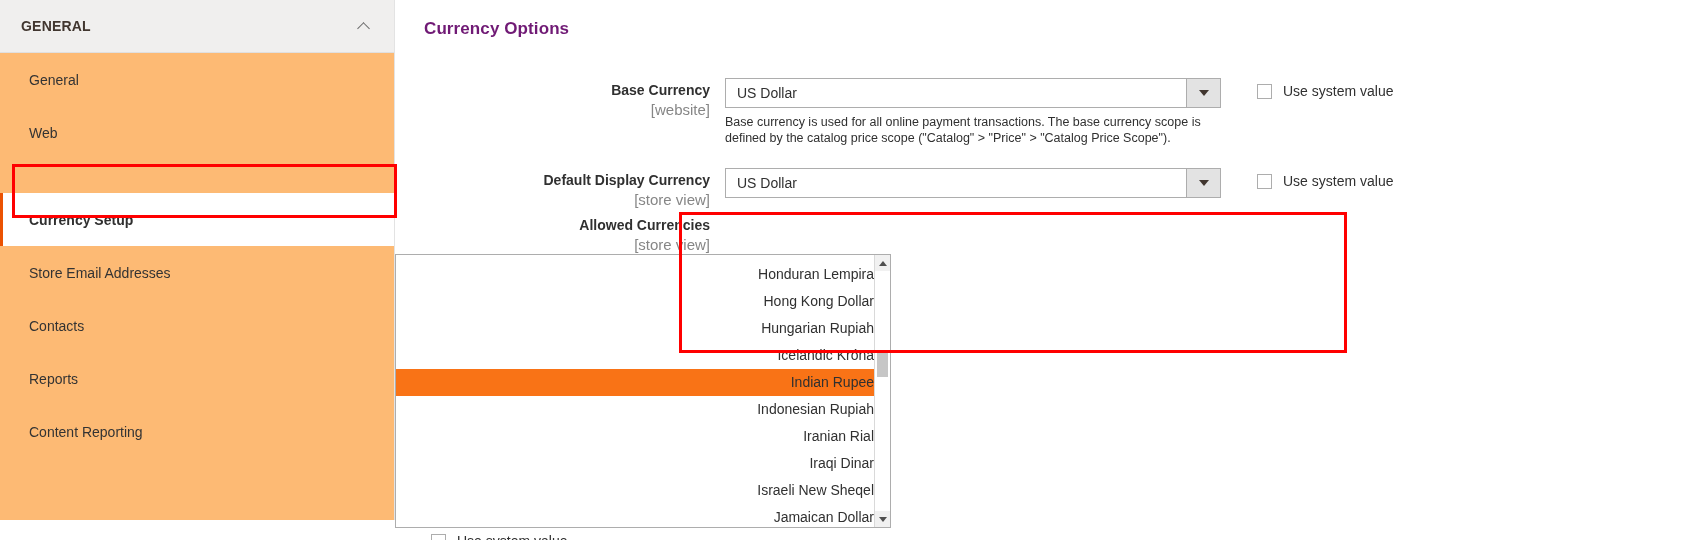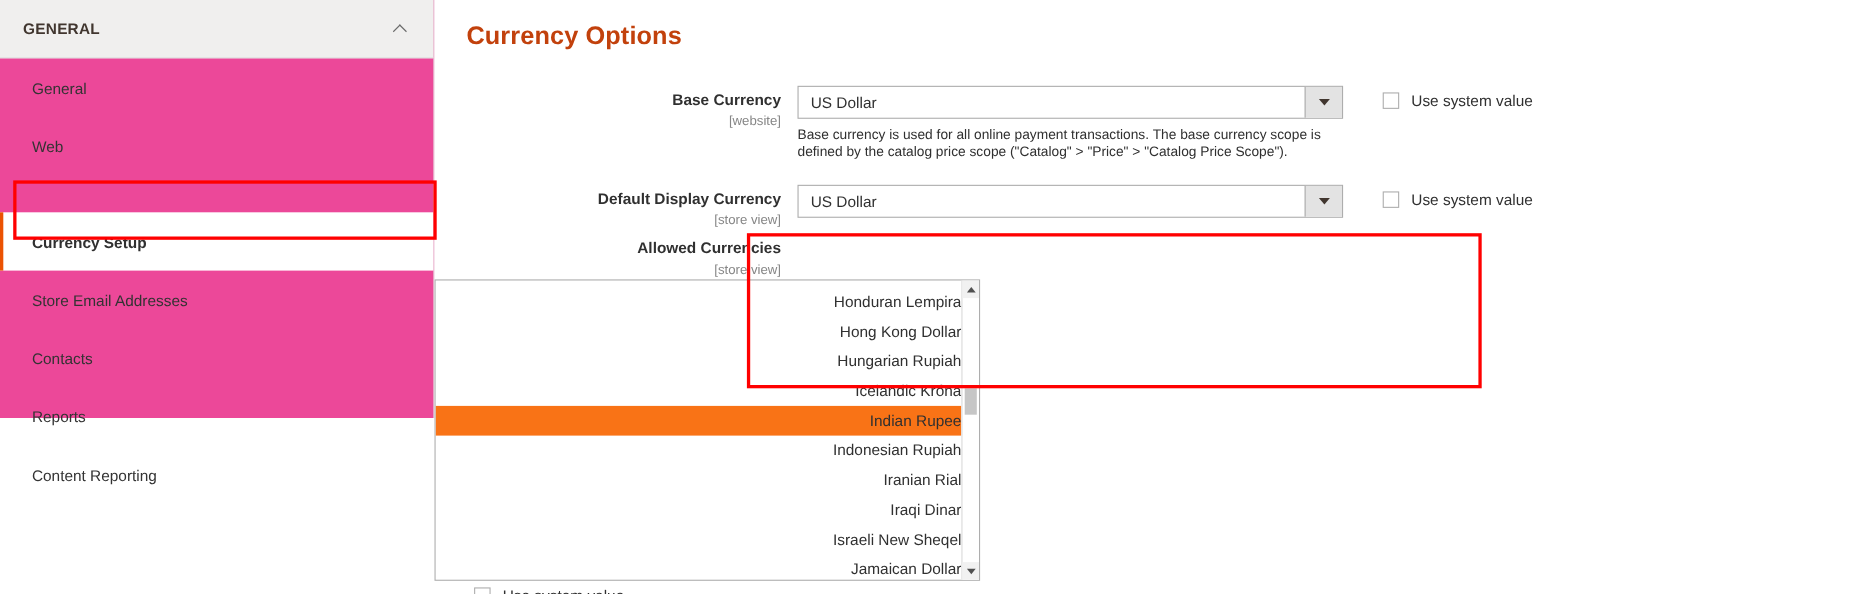"GENERAL" .sidebar { background: #ec4899 -> #fdba74; height: 380px -> 520px }
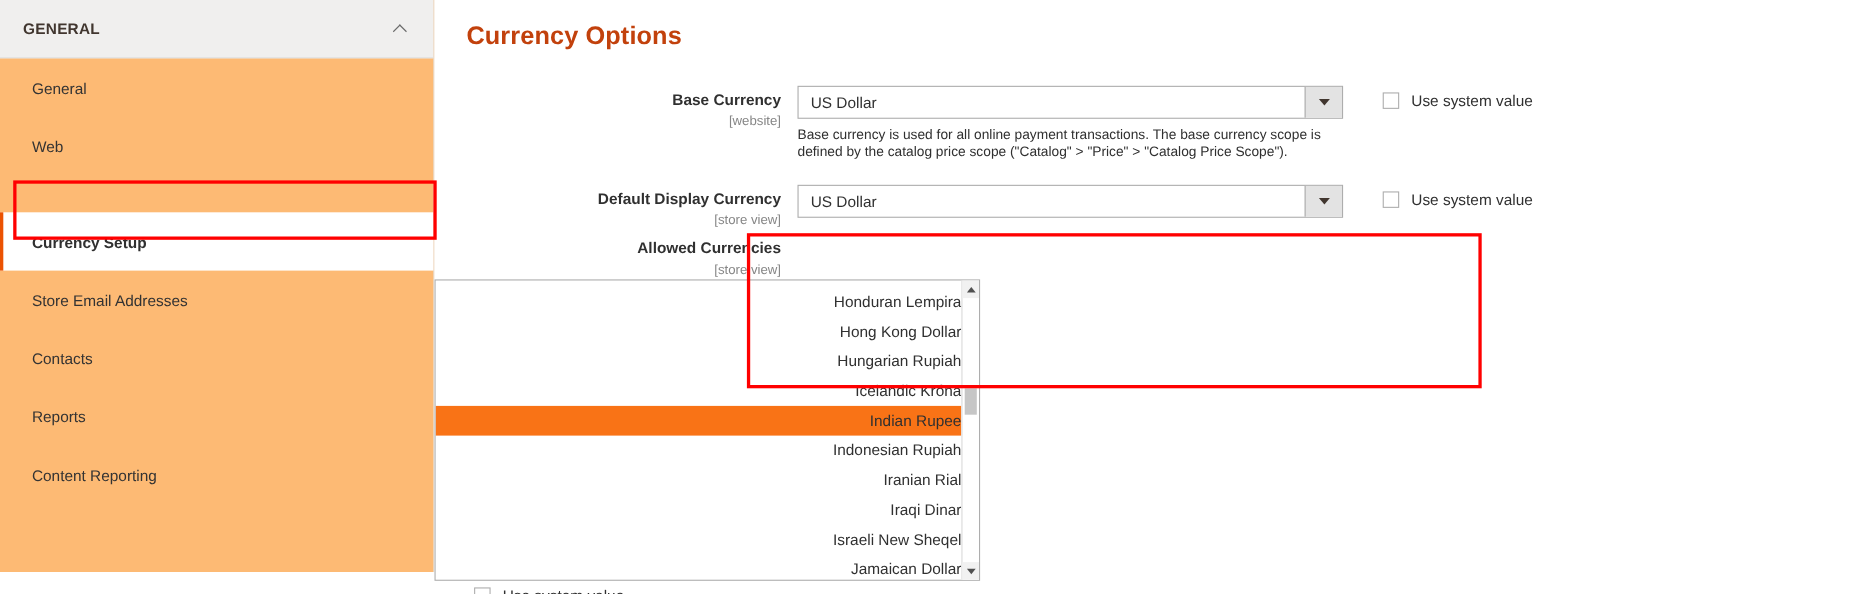"Currency Options" .page-title { color: #c2410c -> #701a75; font-size: 23px -> 17px }
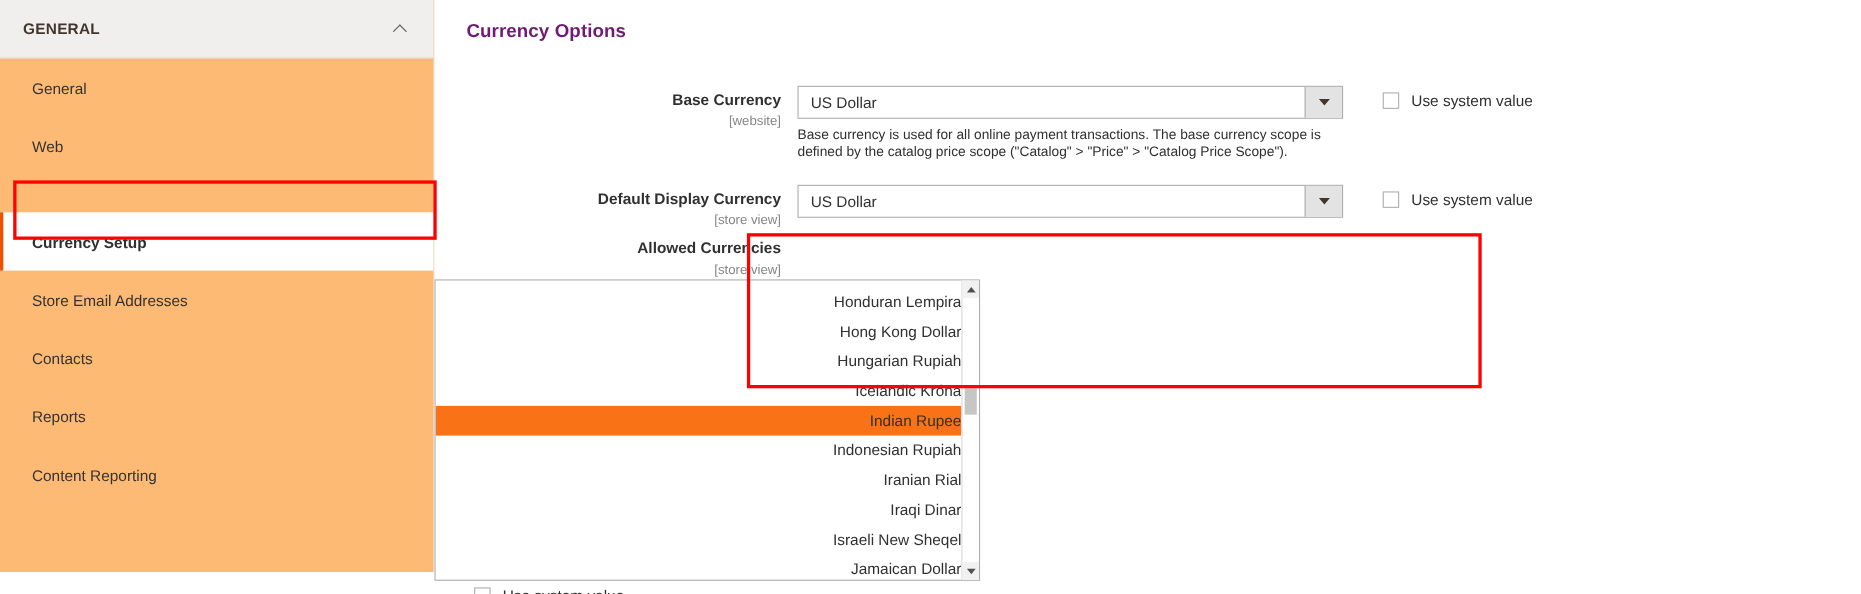"[website]" .field-scope { font-size: 12px -> 15px }
